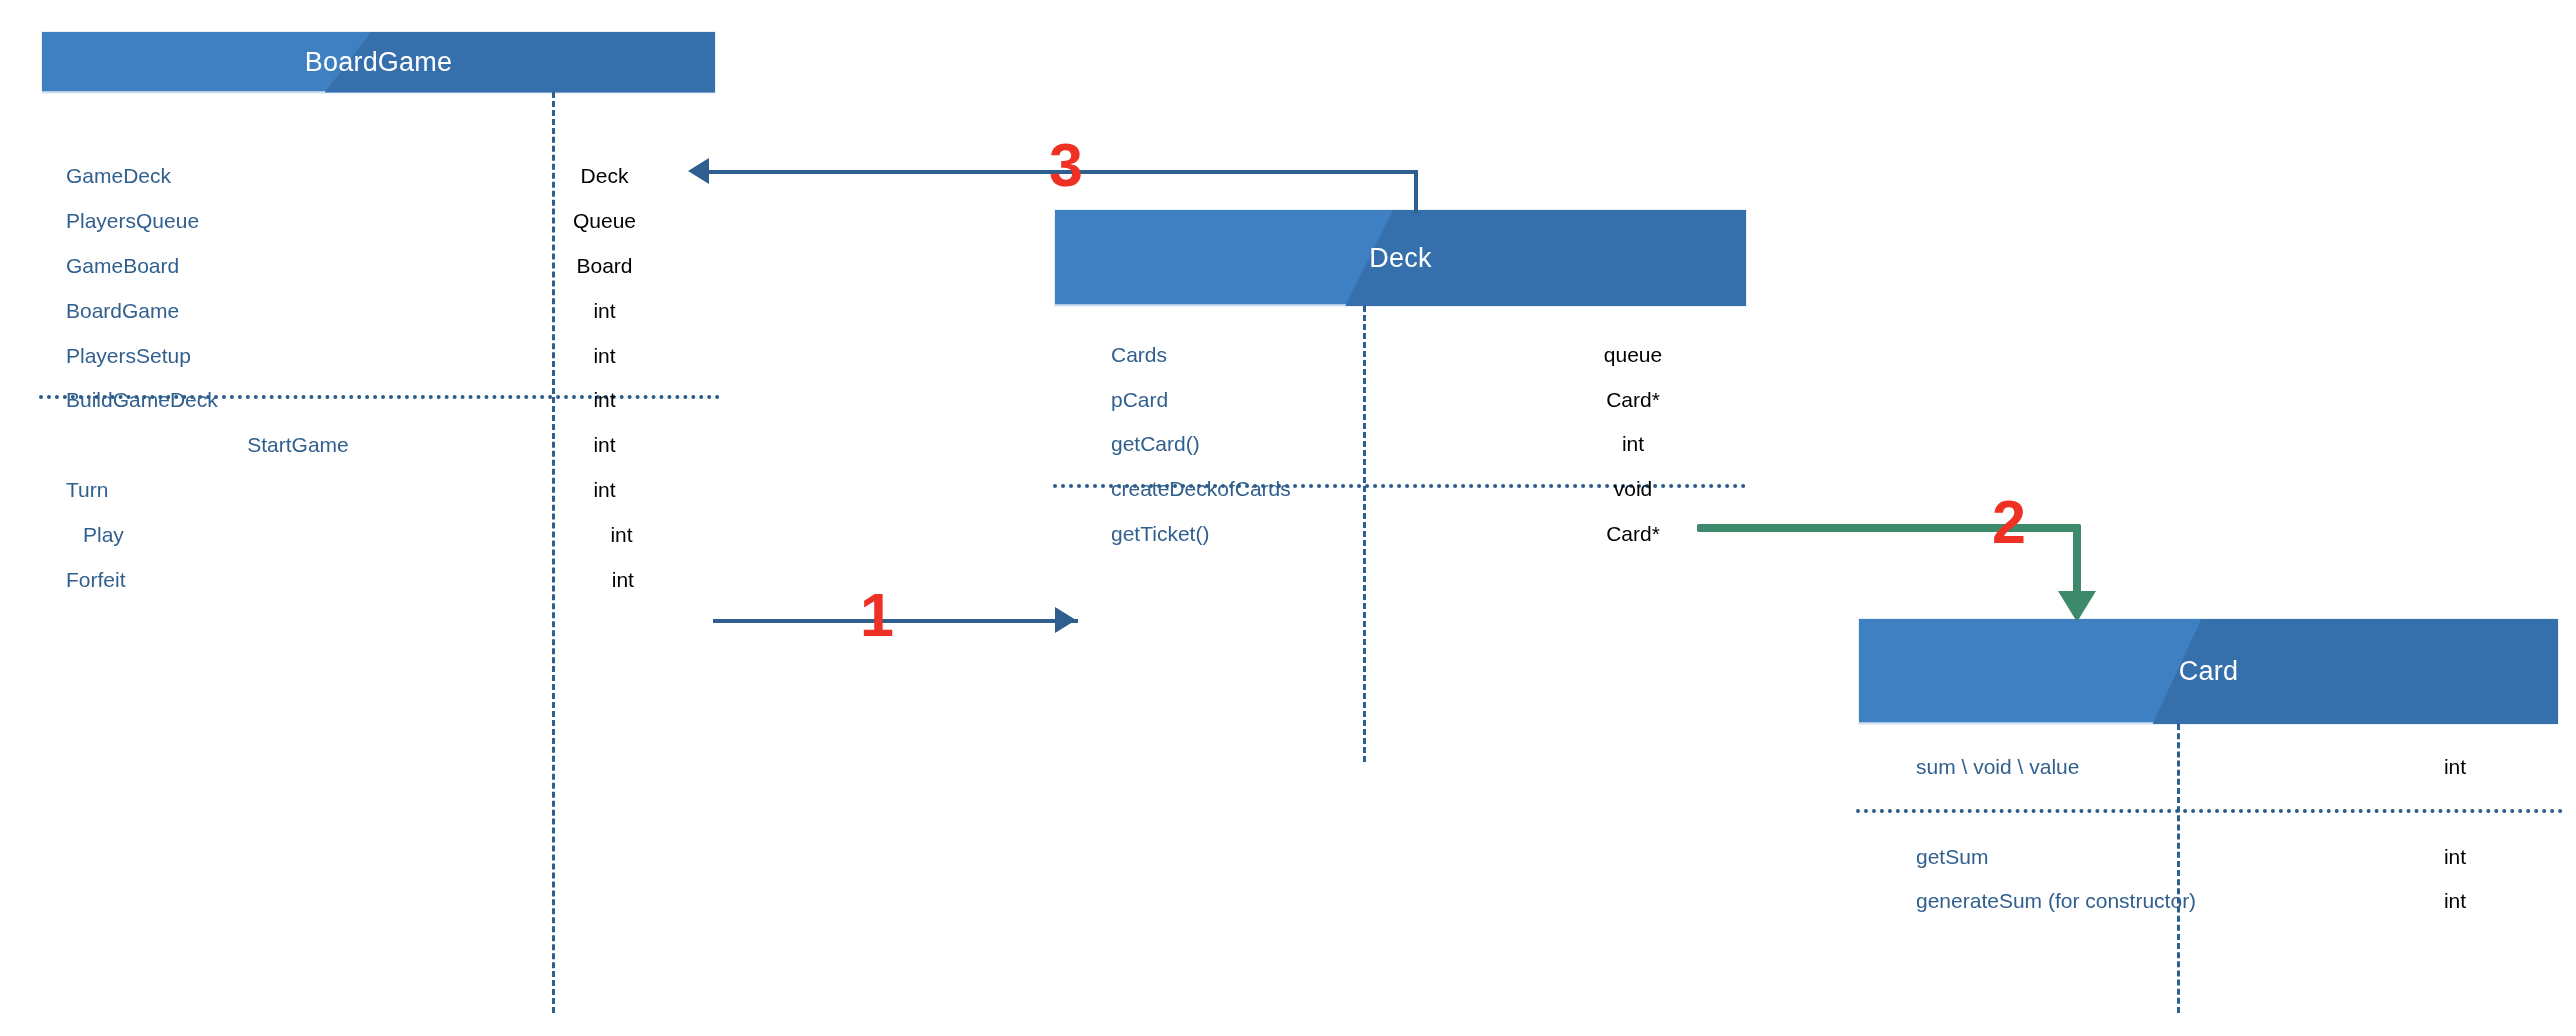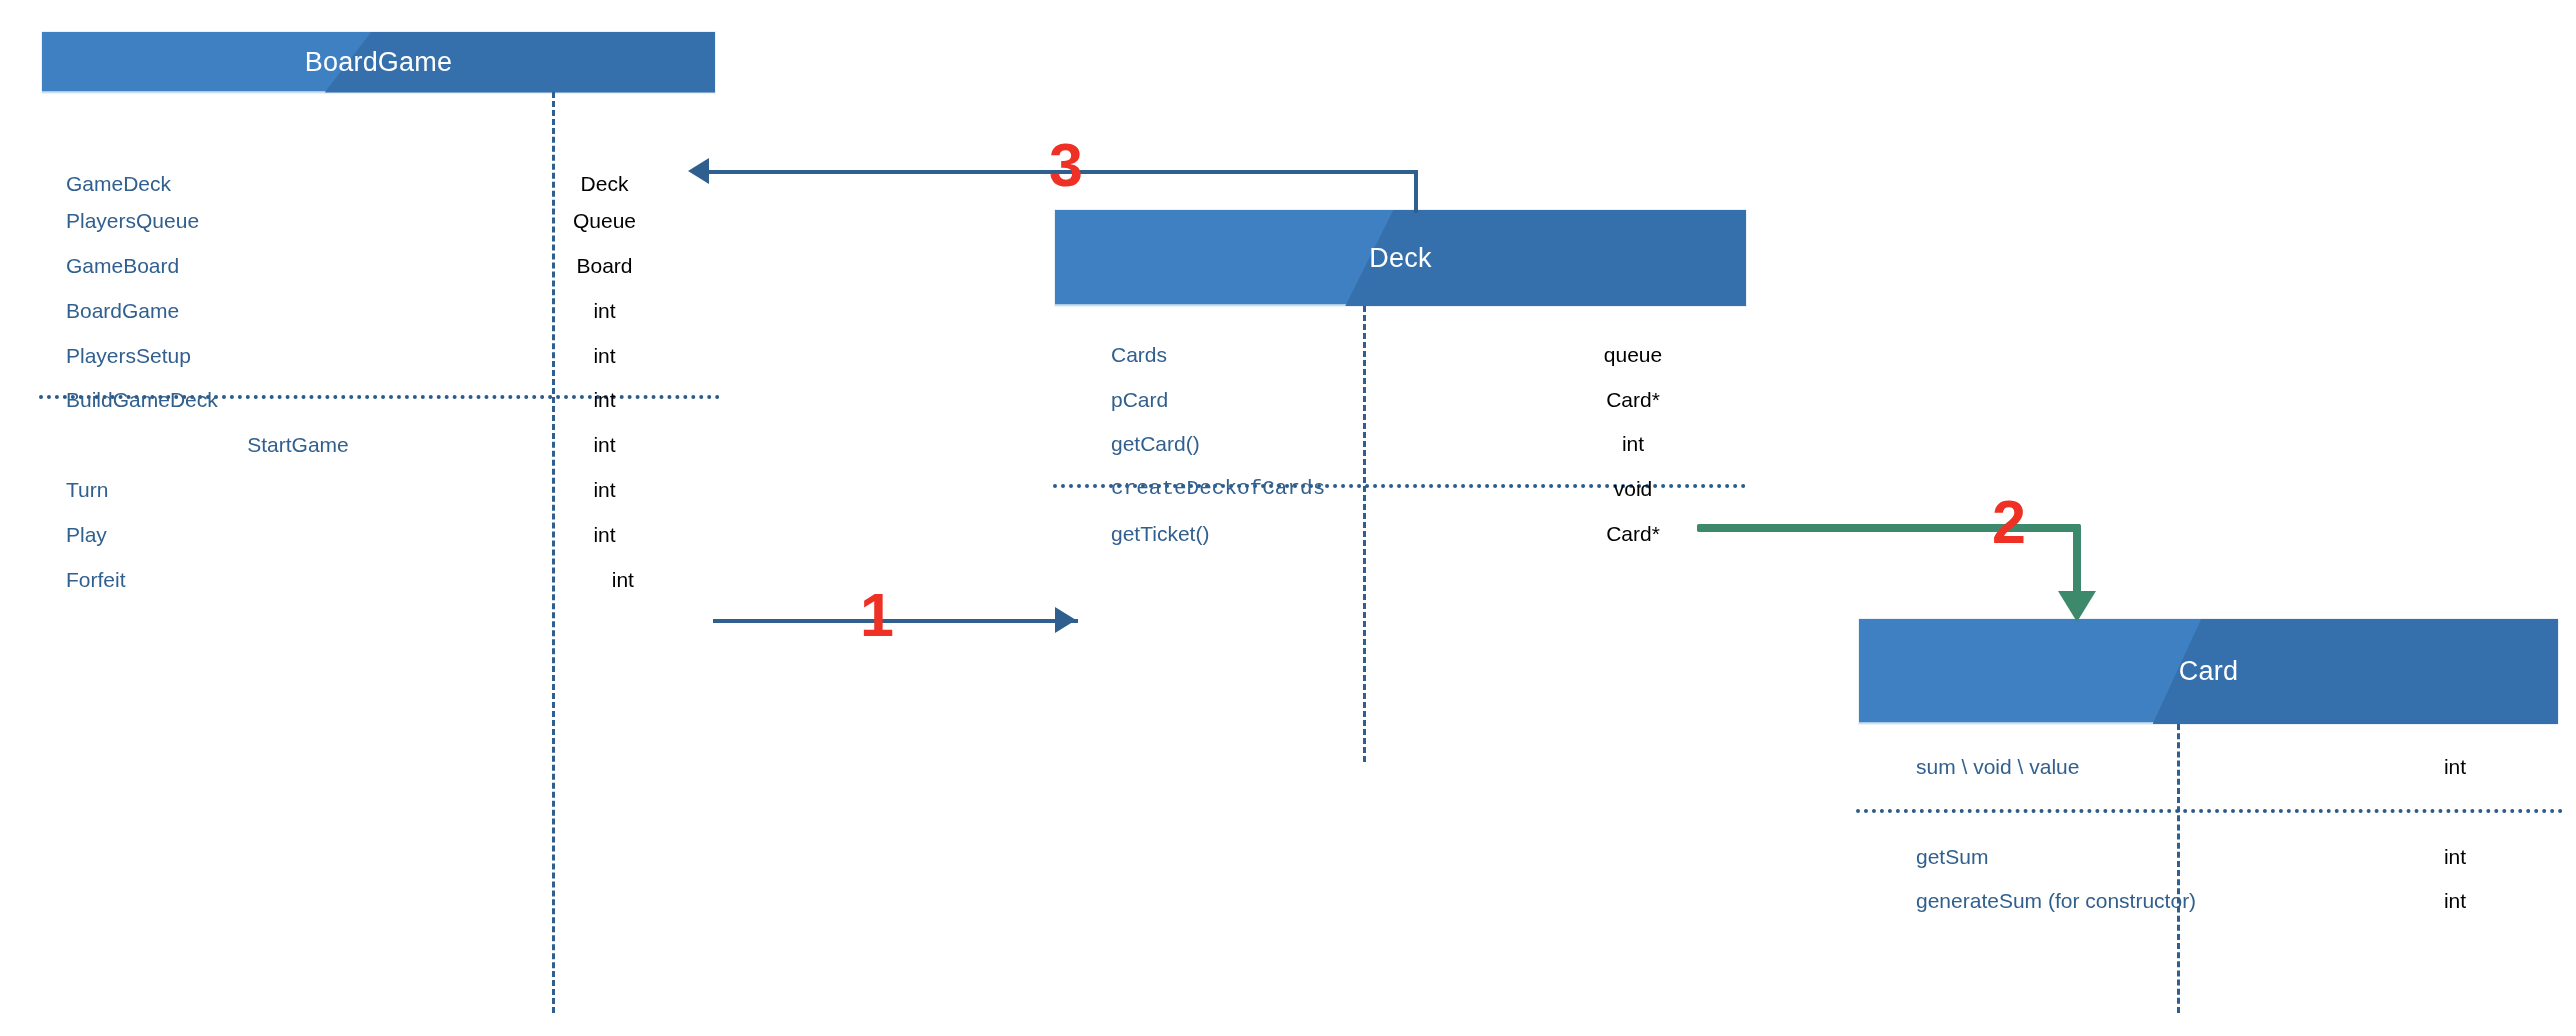"GameDeck" div.row { top: 161px -> 153px }
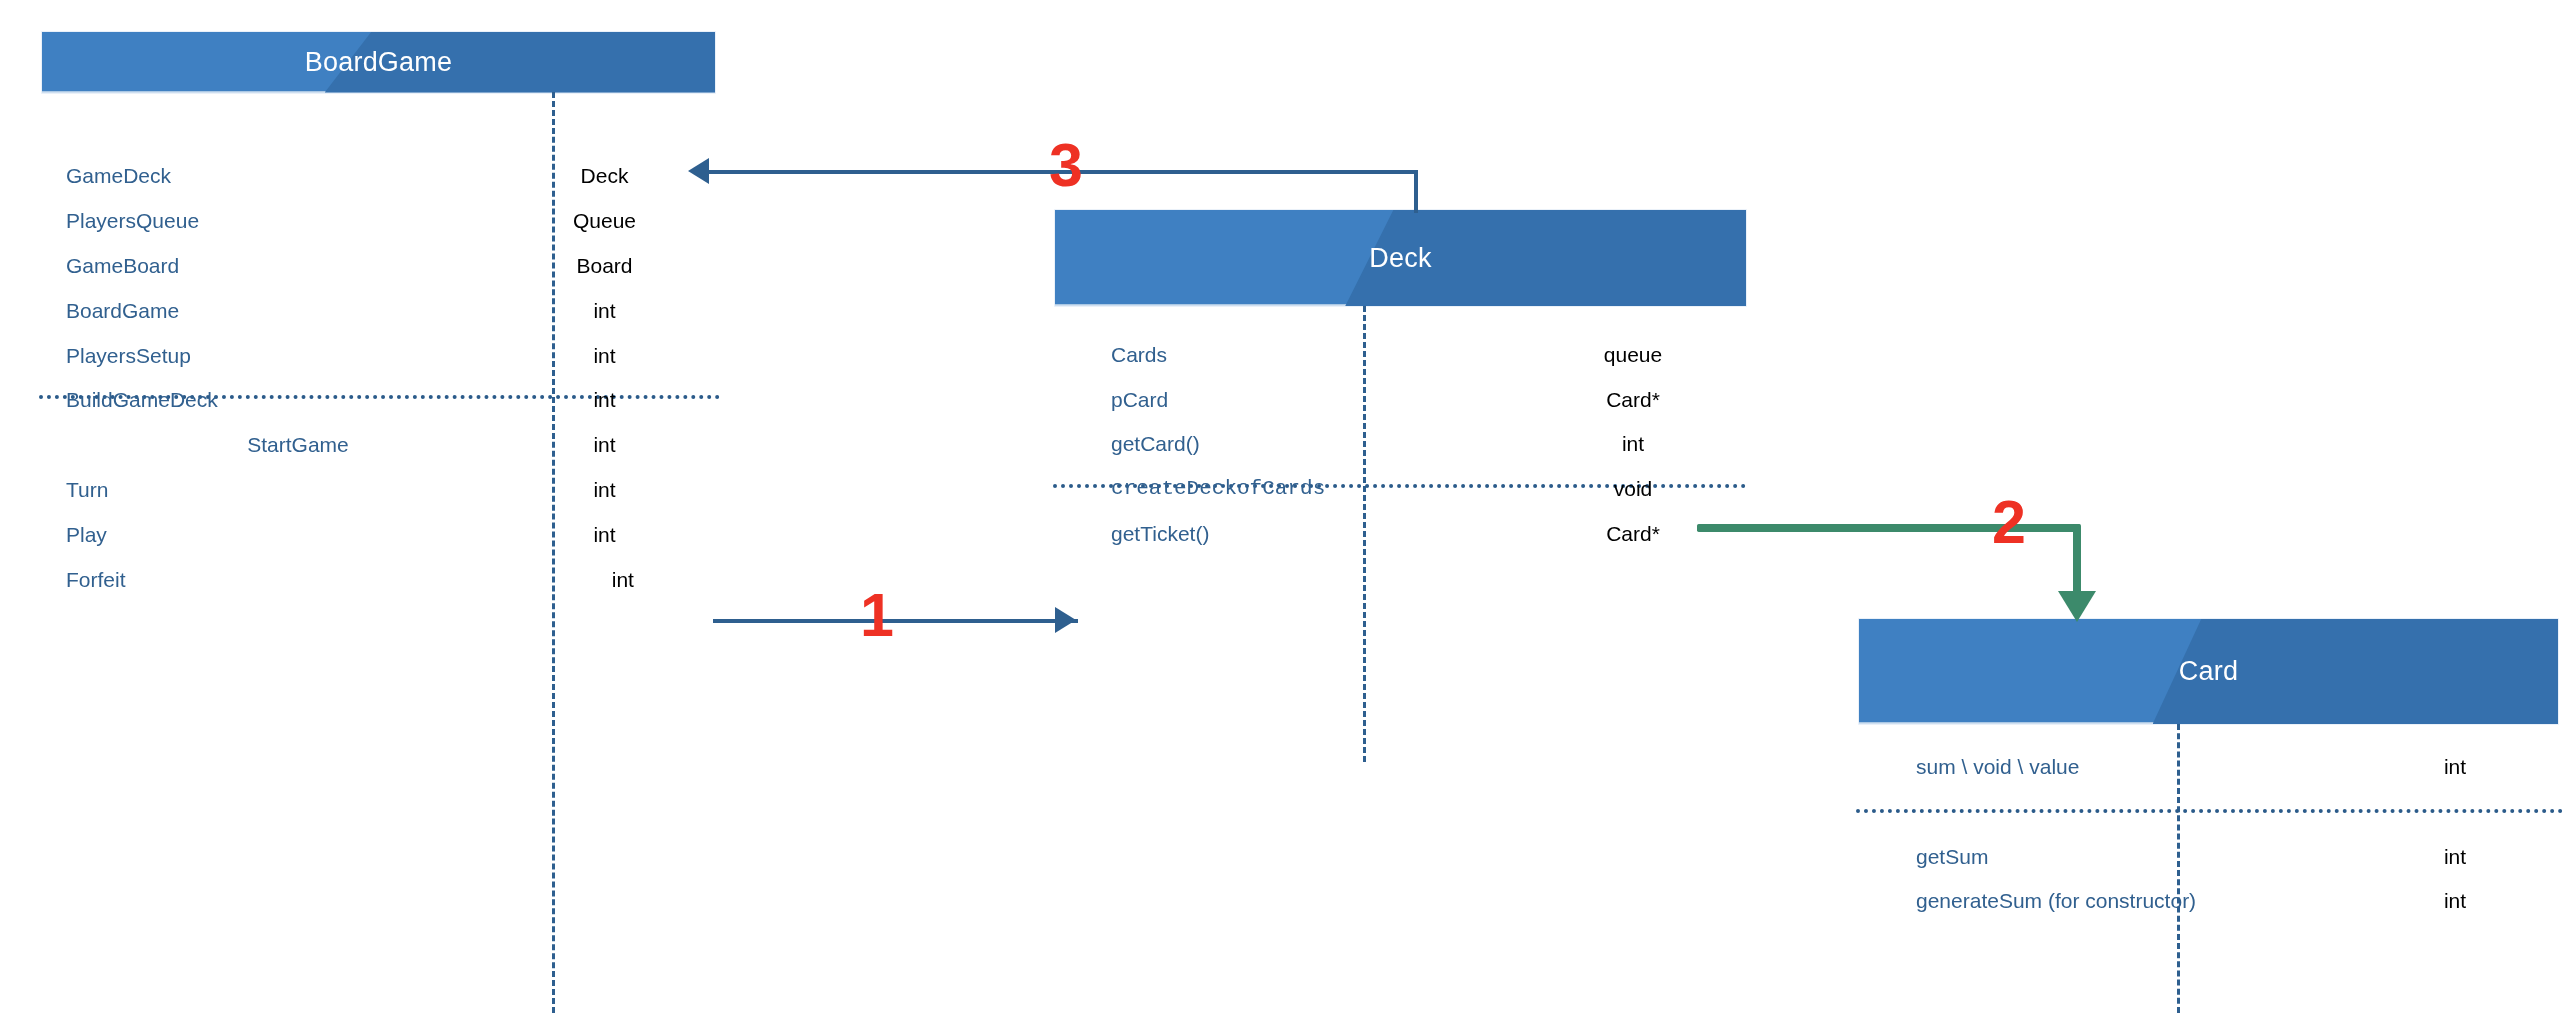"createDeckofCards" span.member { font-family: Liberation Mono, monospace -> none }
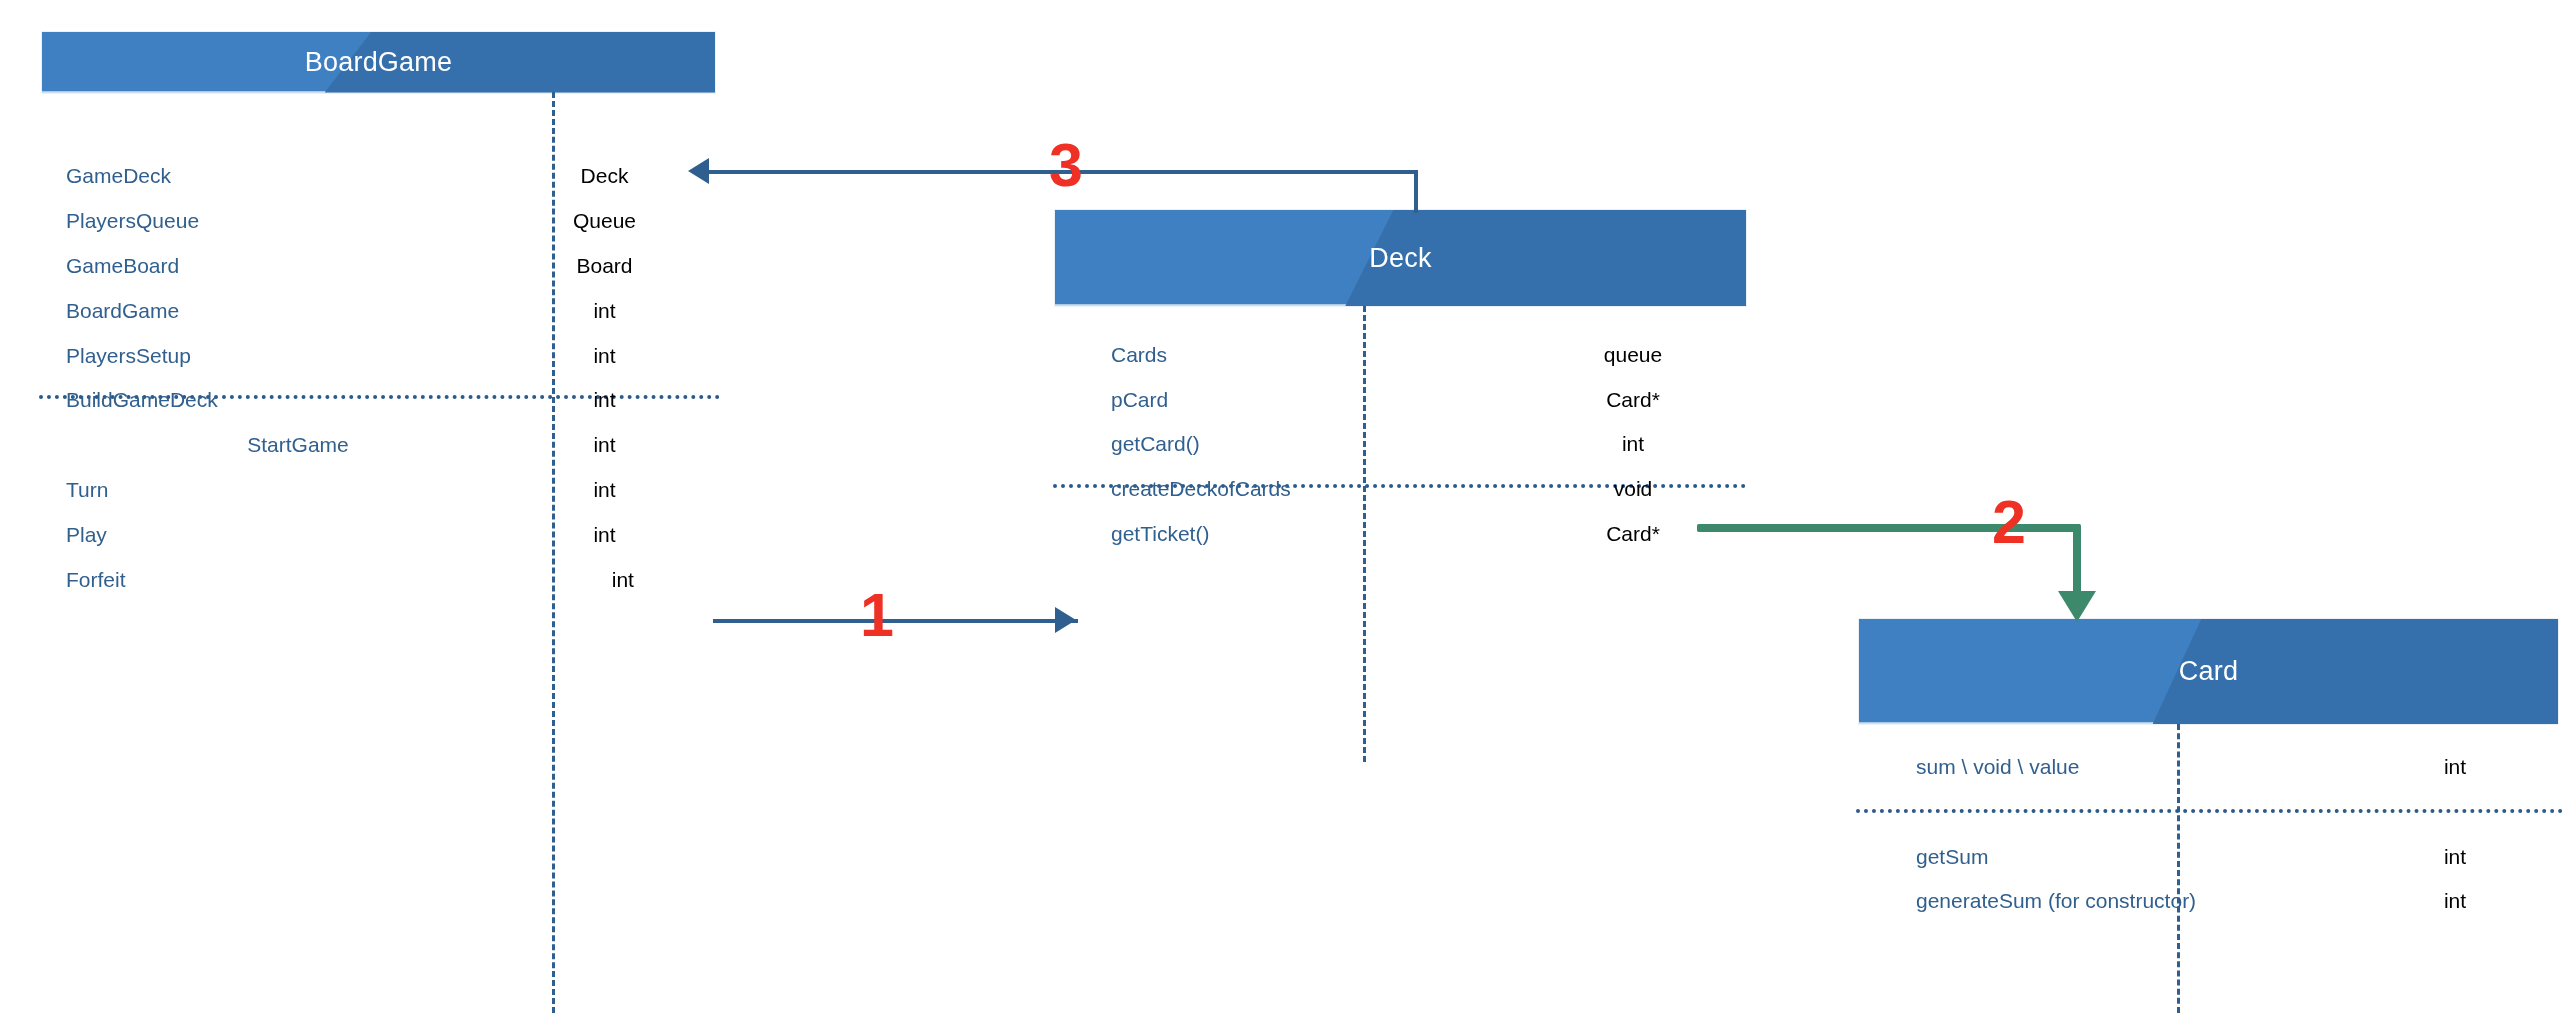"Play" div.row { justify-content: none -> flex-end }
